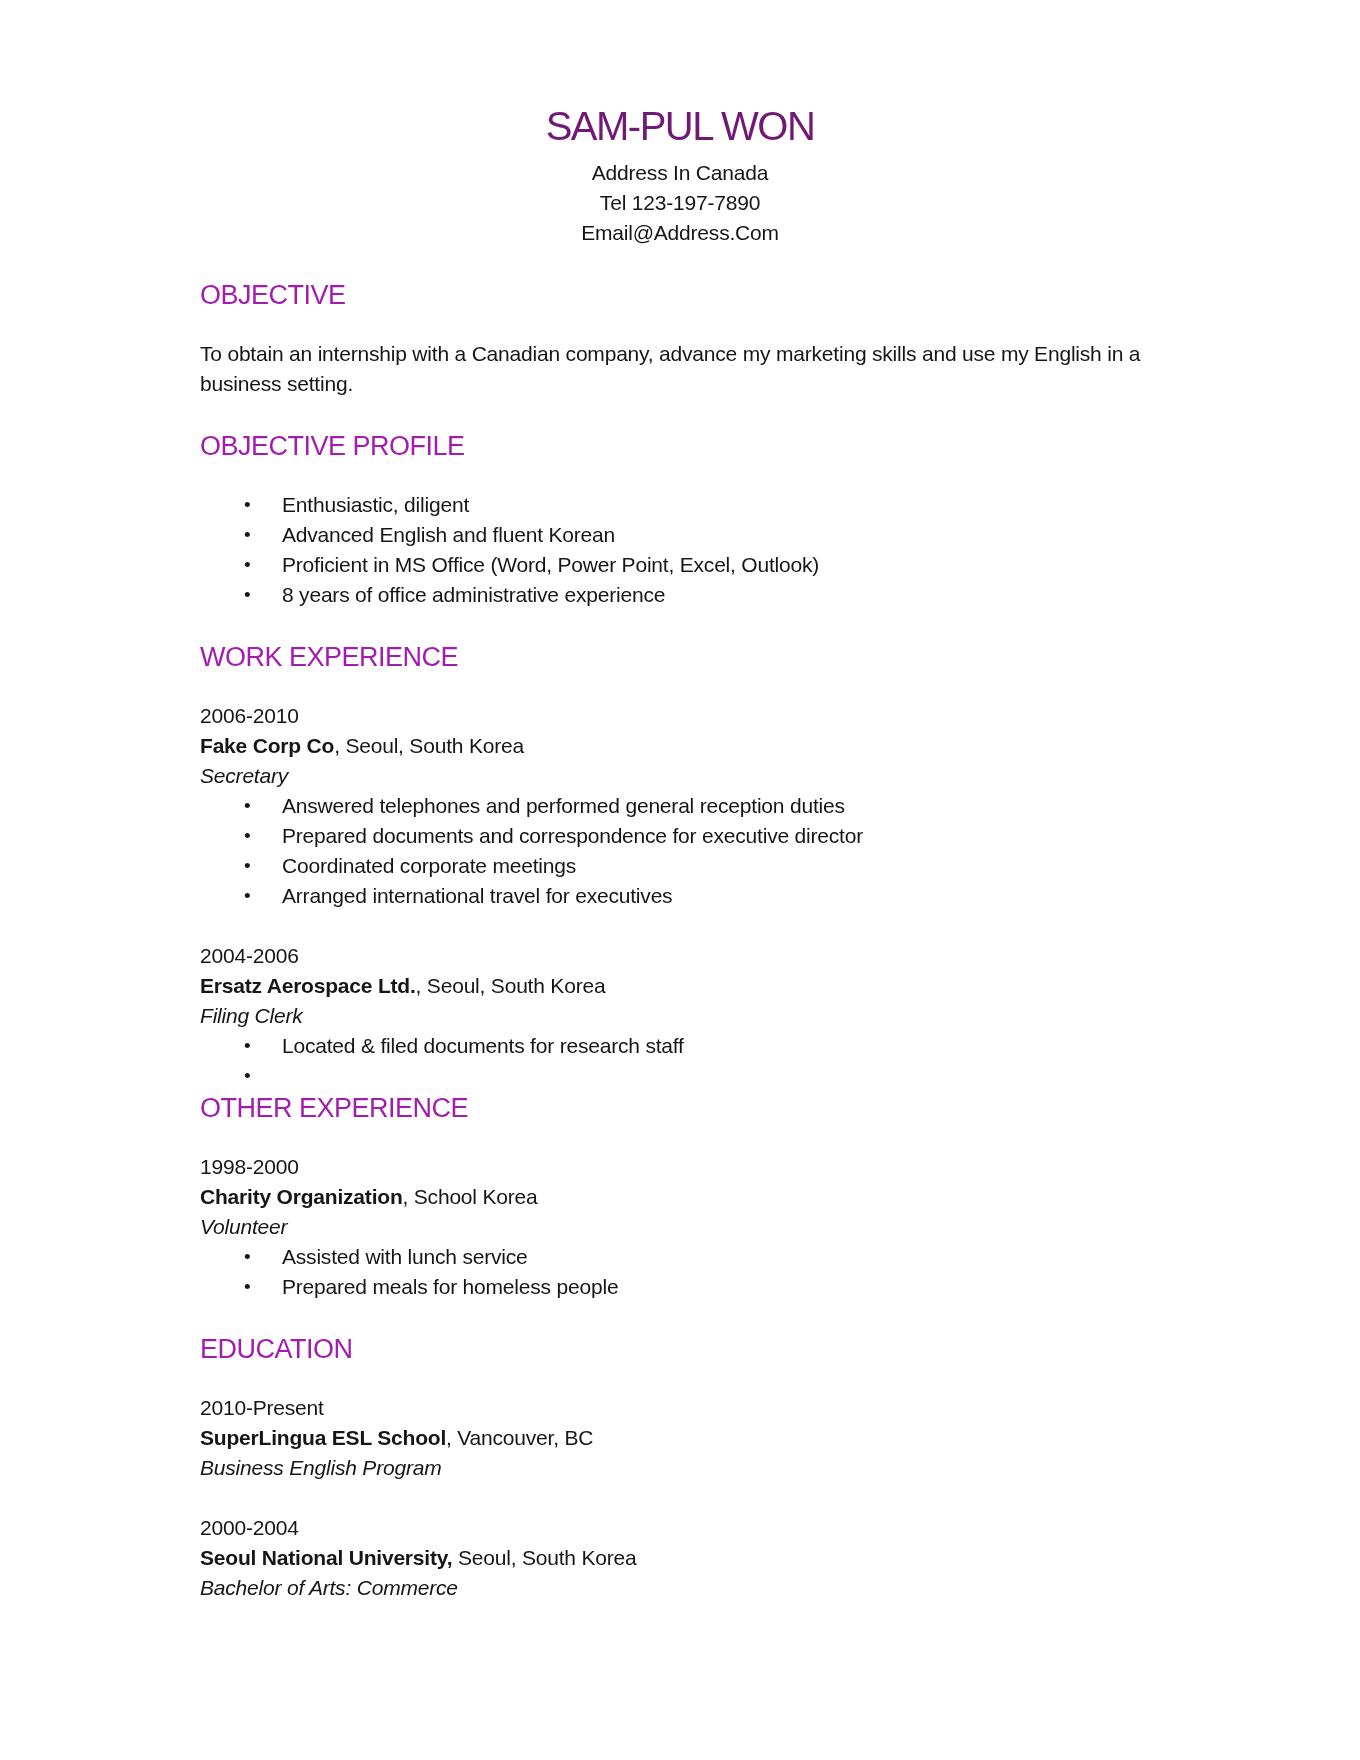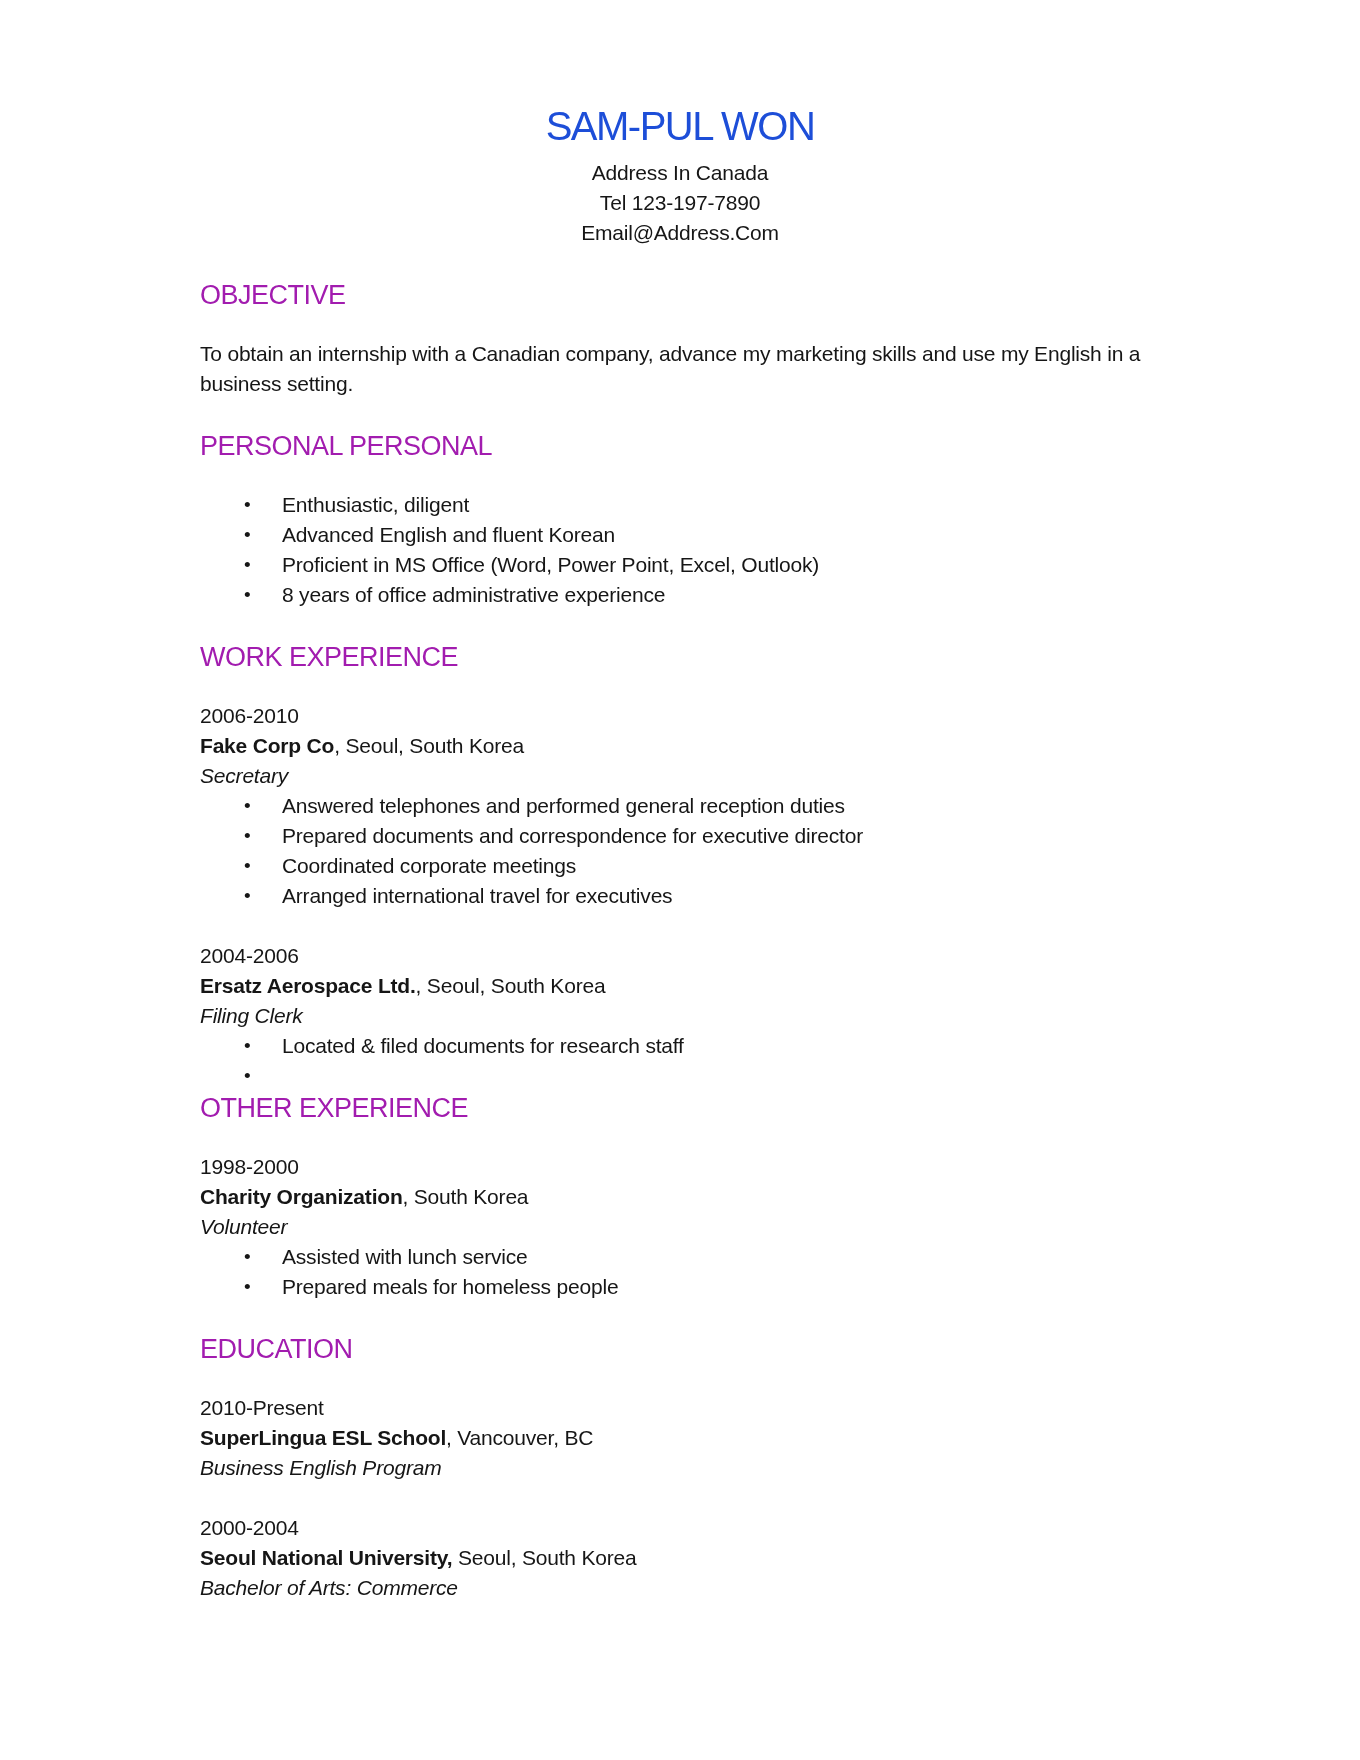"SAM-PUL WON" h1.name { color: #1d4ed8 -> #701a75 }
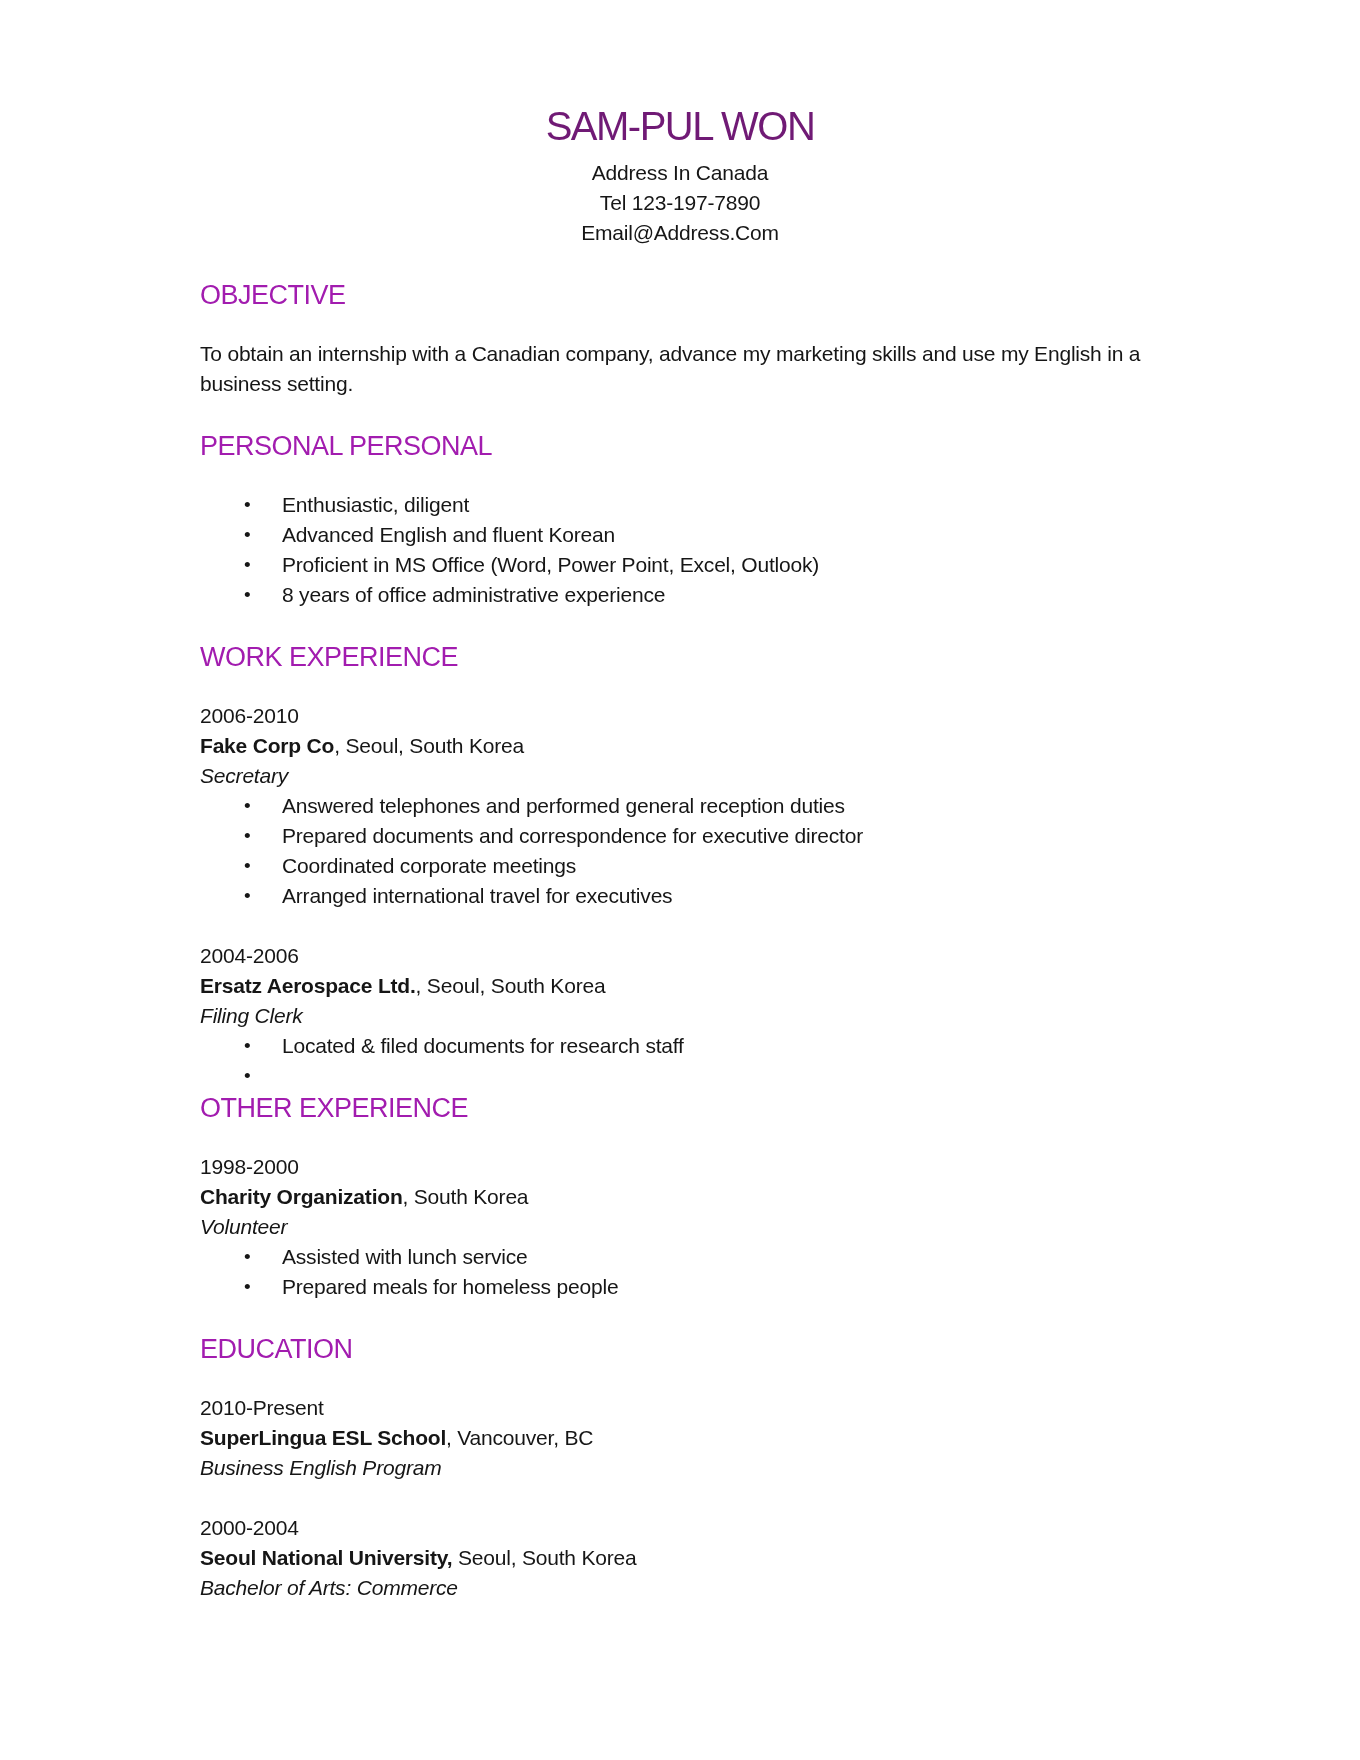"PERSONAL PERSONAL" h2.section-heading { text: PERSONAL PERSONAL -> OBJECTIVE PROFILE }
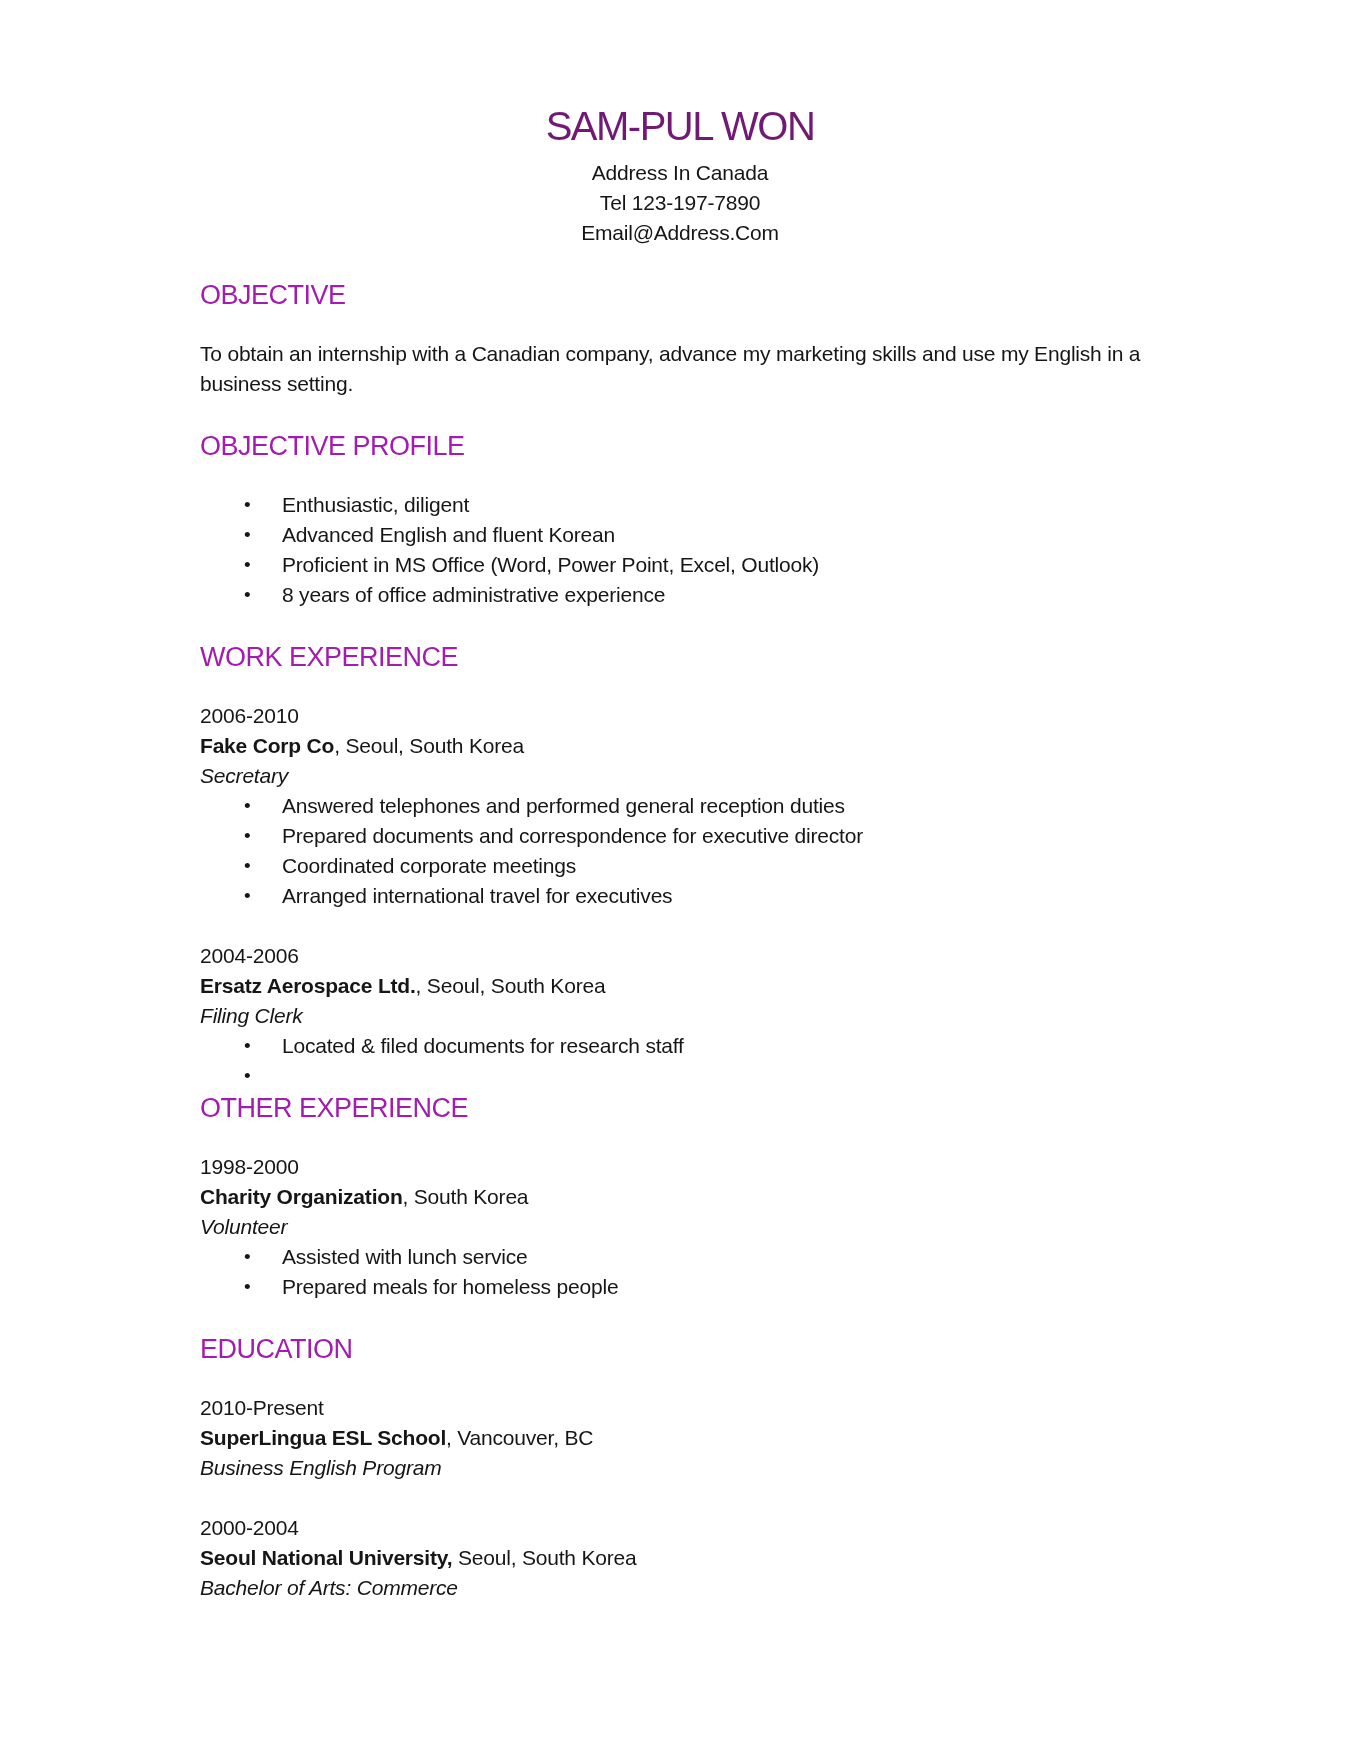", South Korea" span { text: South -> School }
